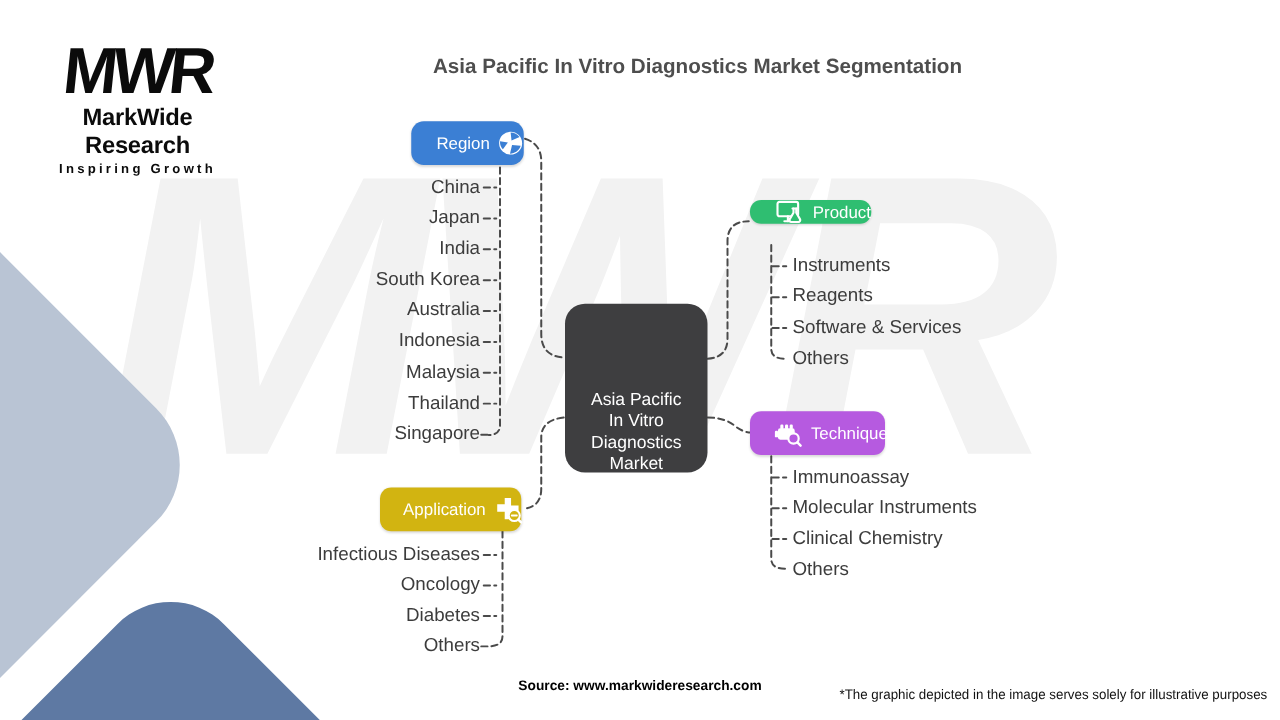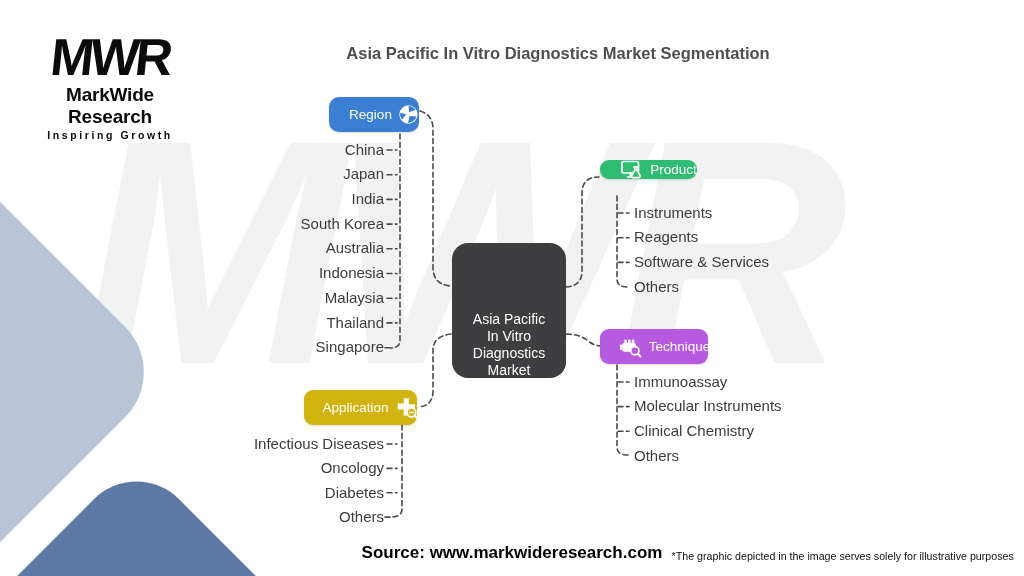"Source: www.markwideresearch.com" .source { font-size: 17px -> 11px }
